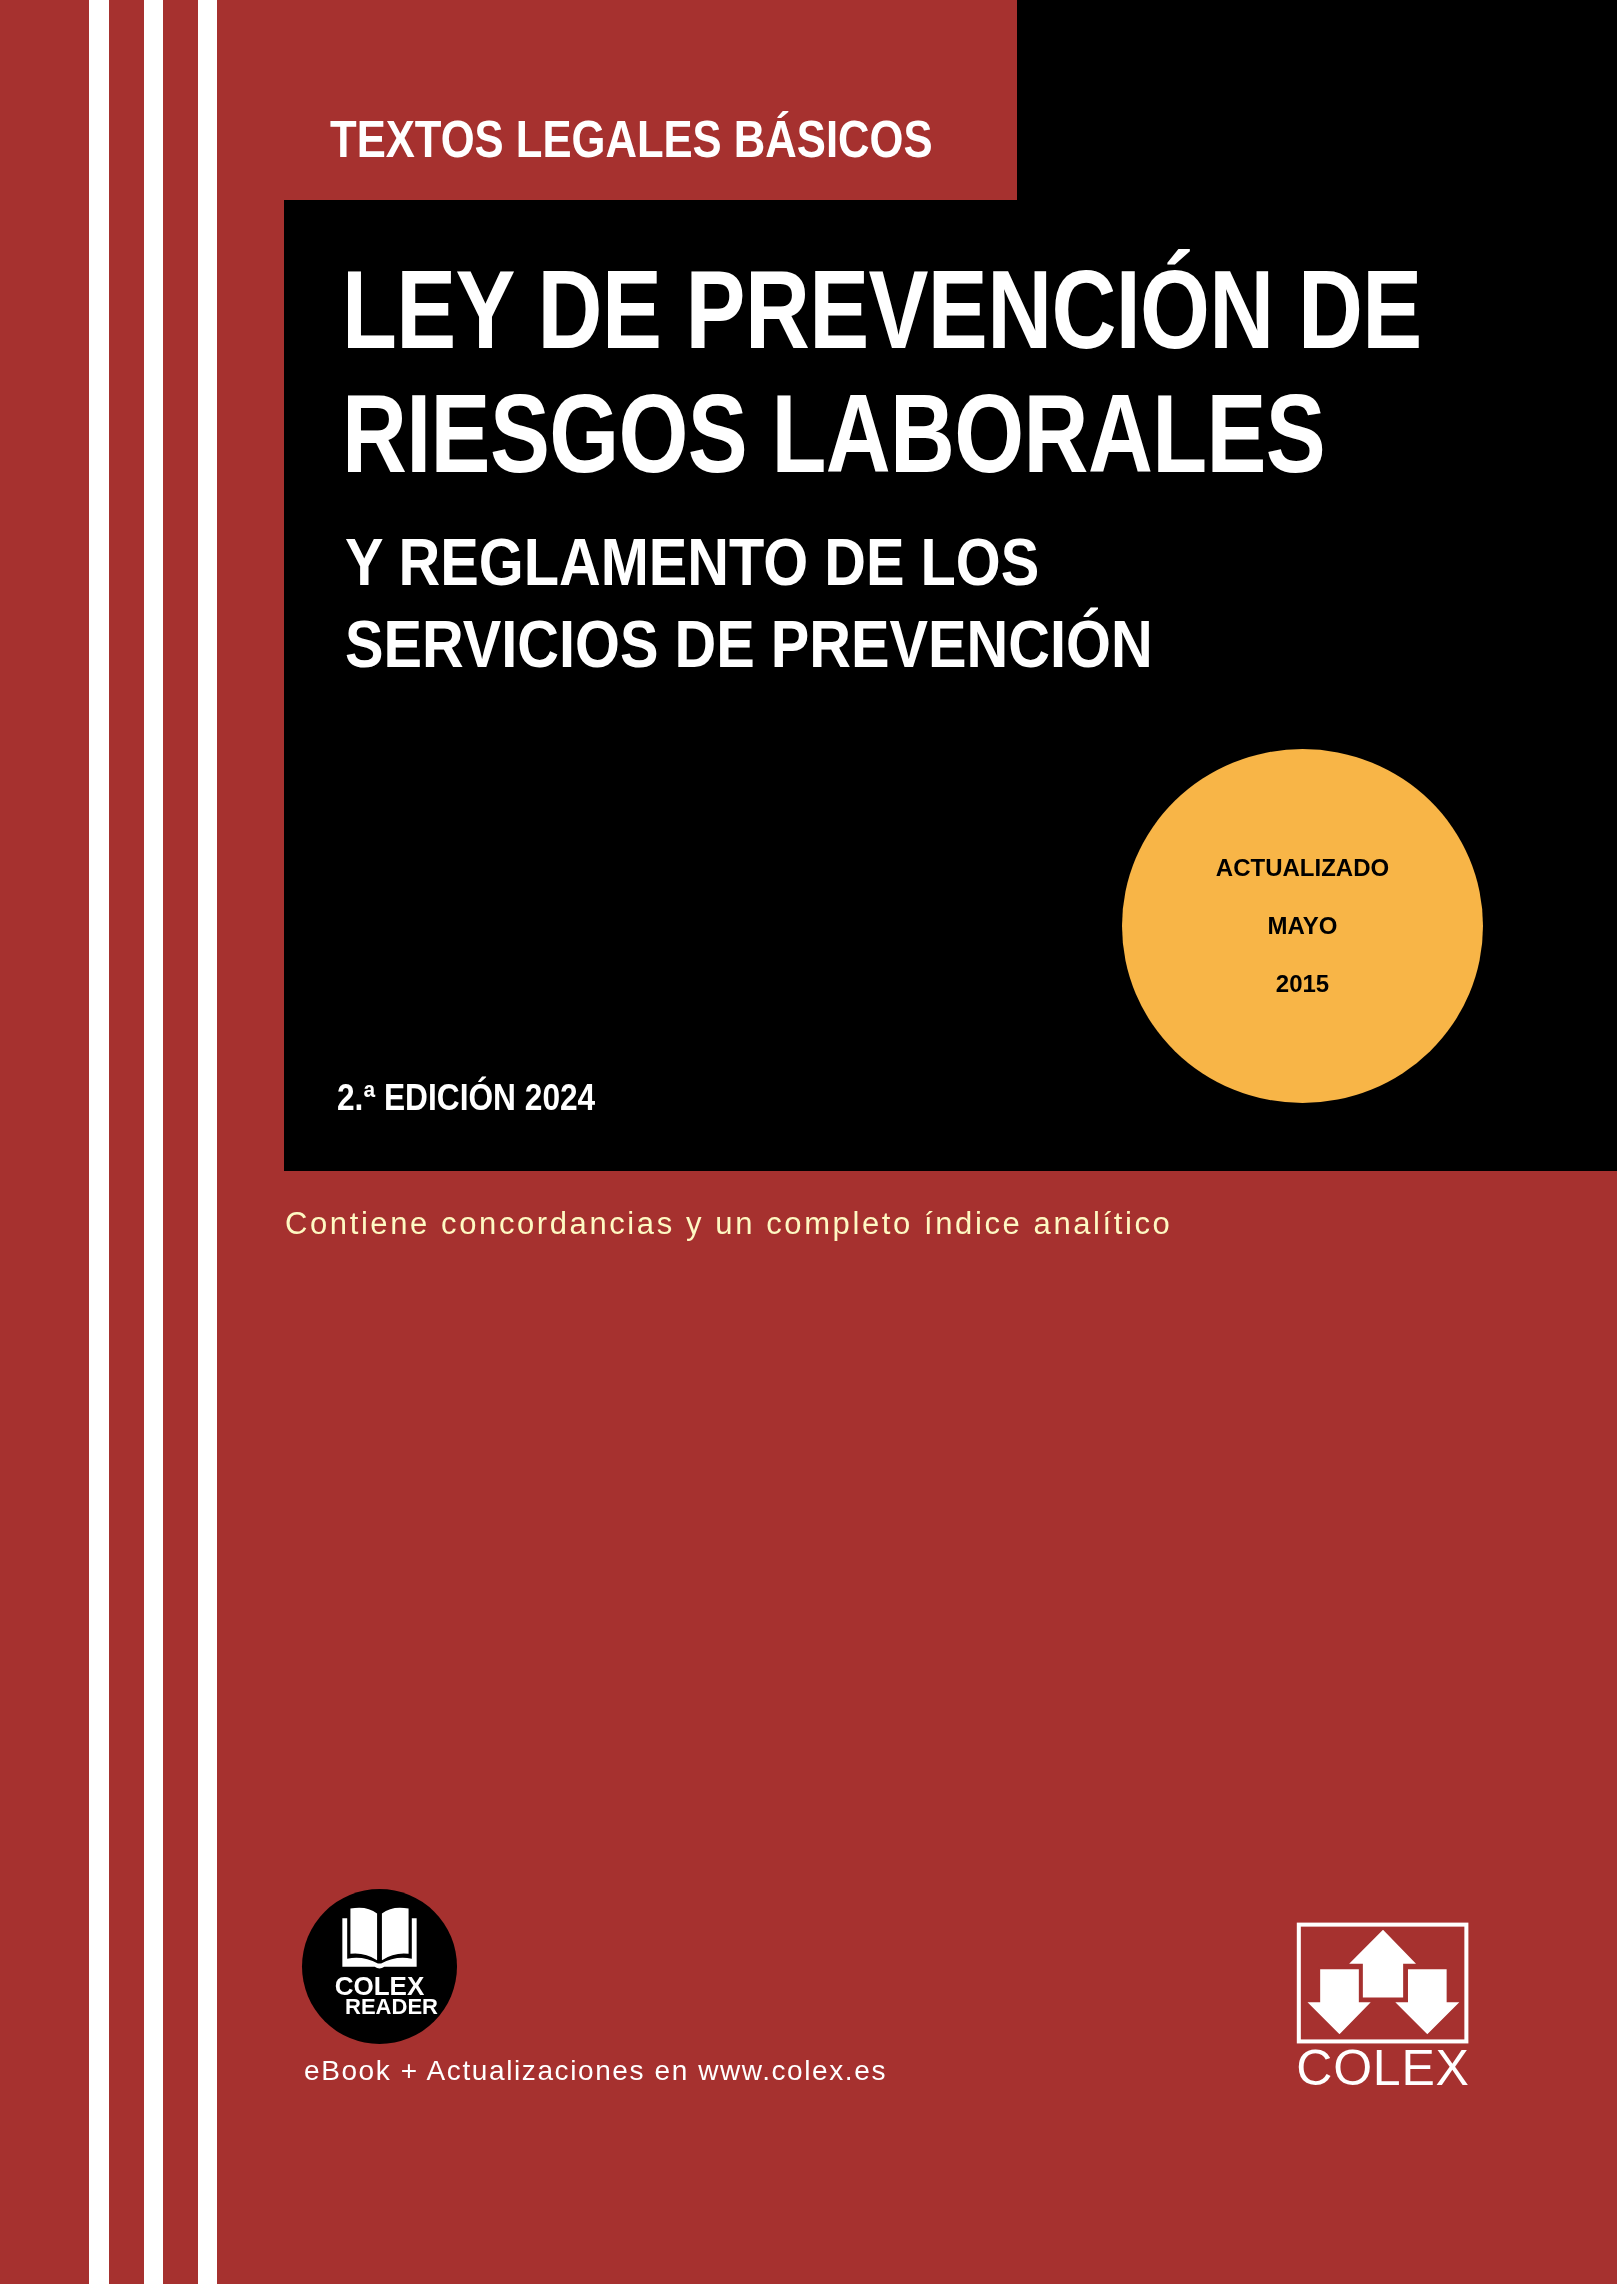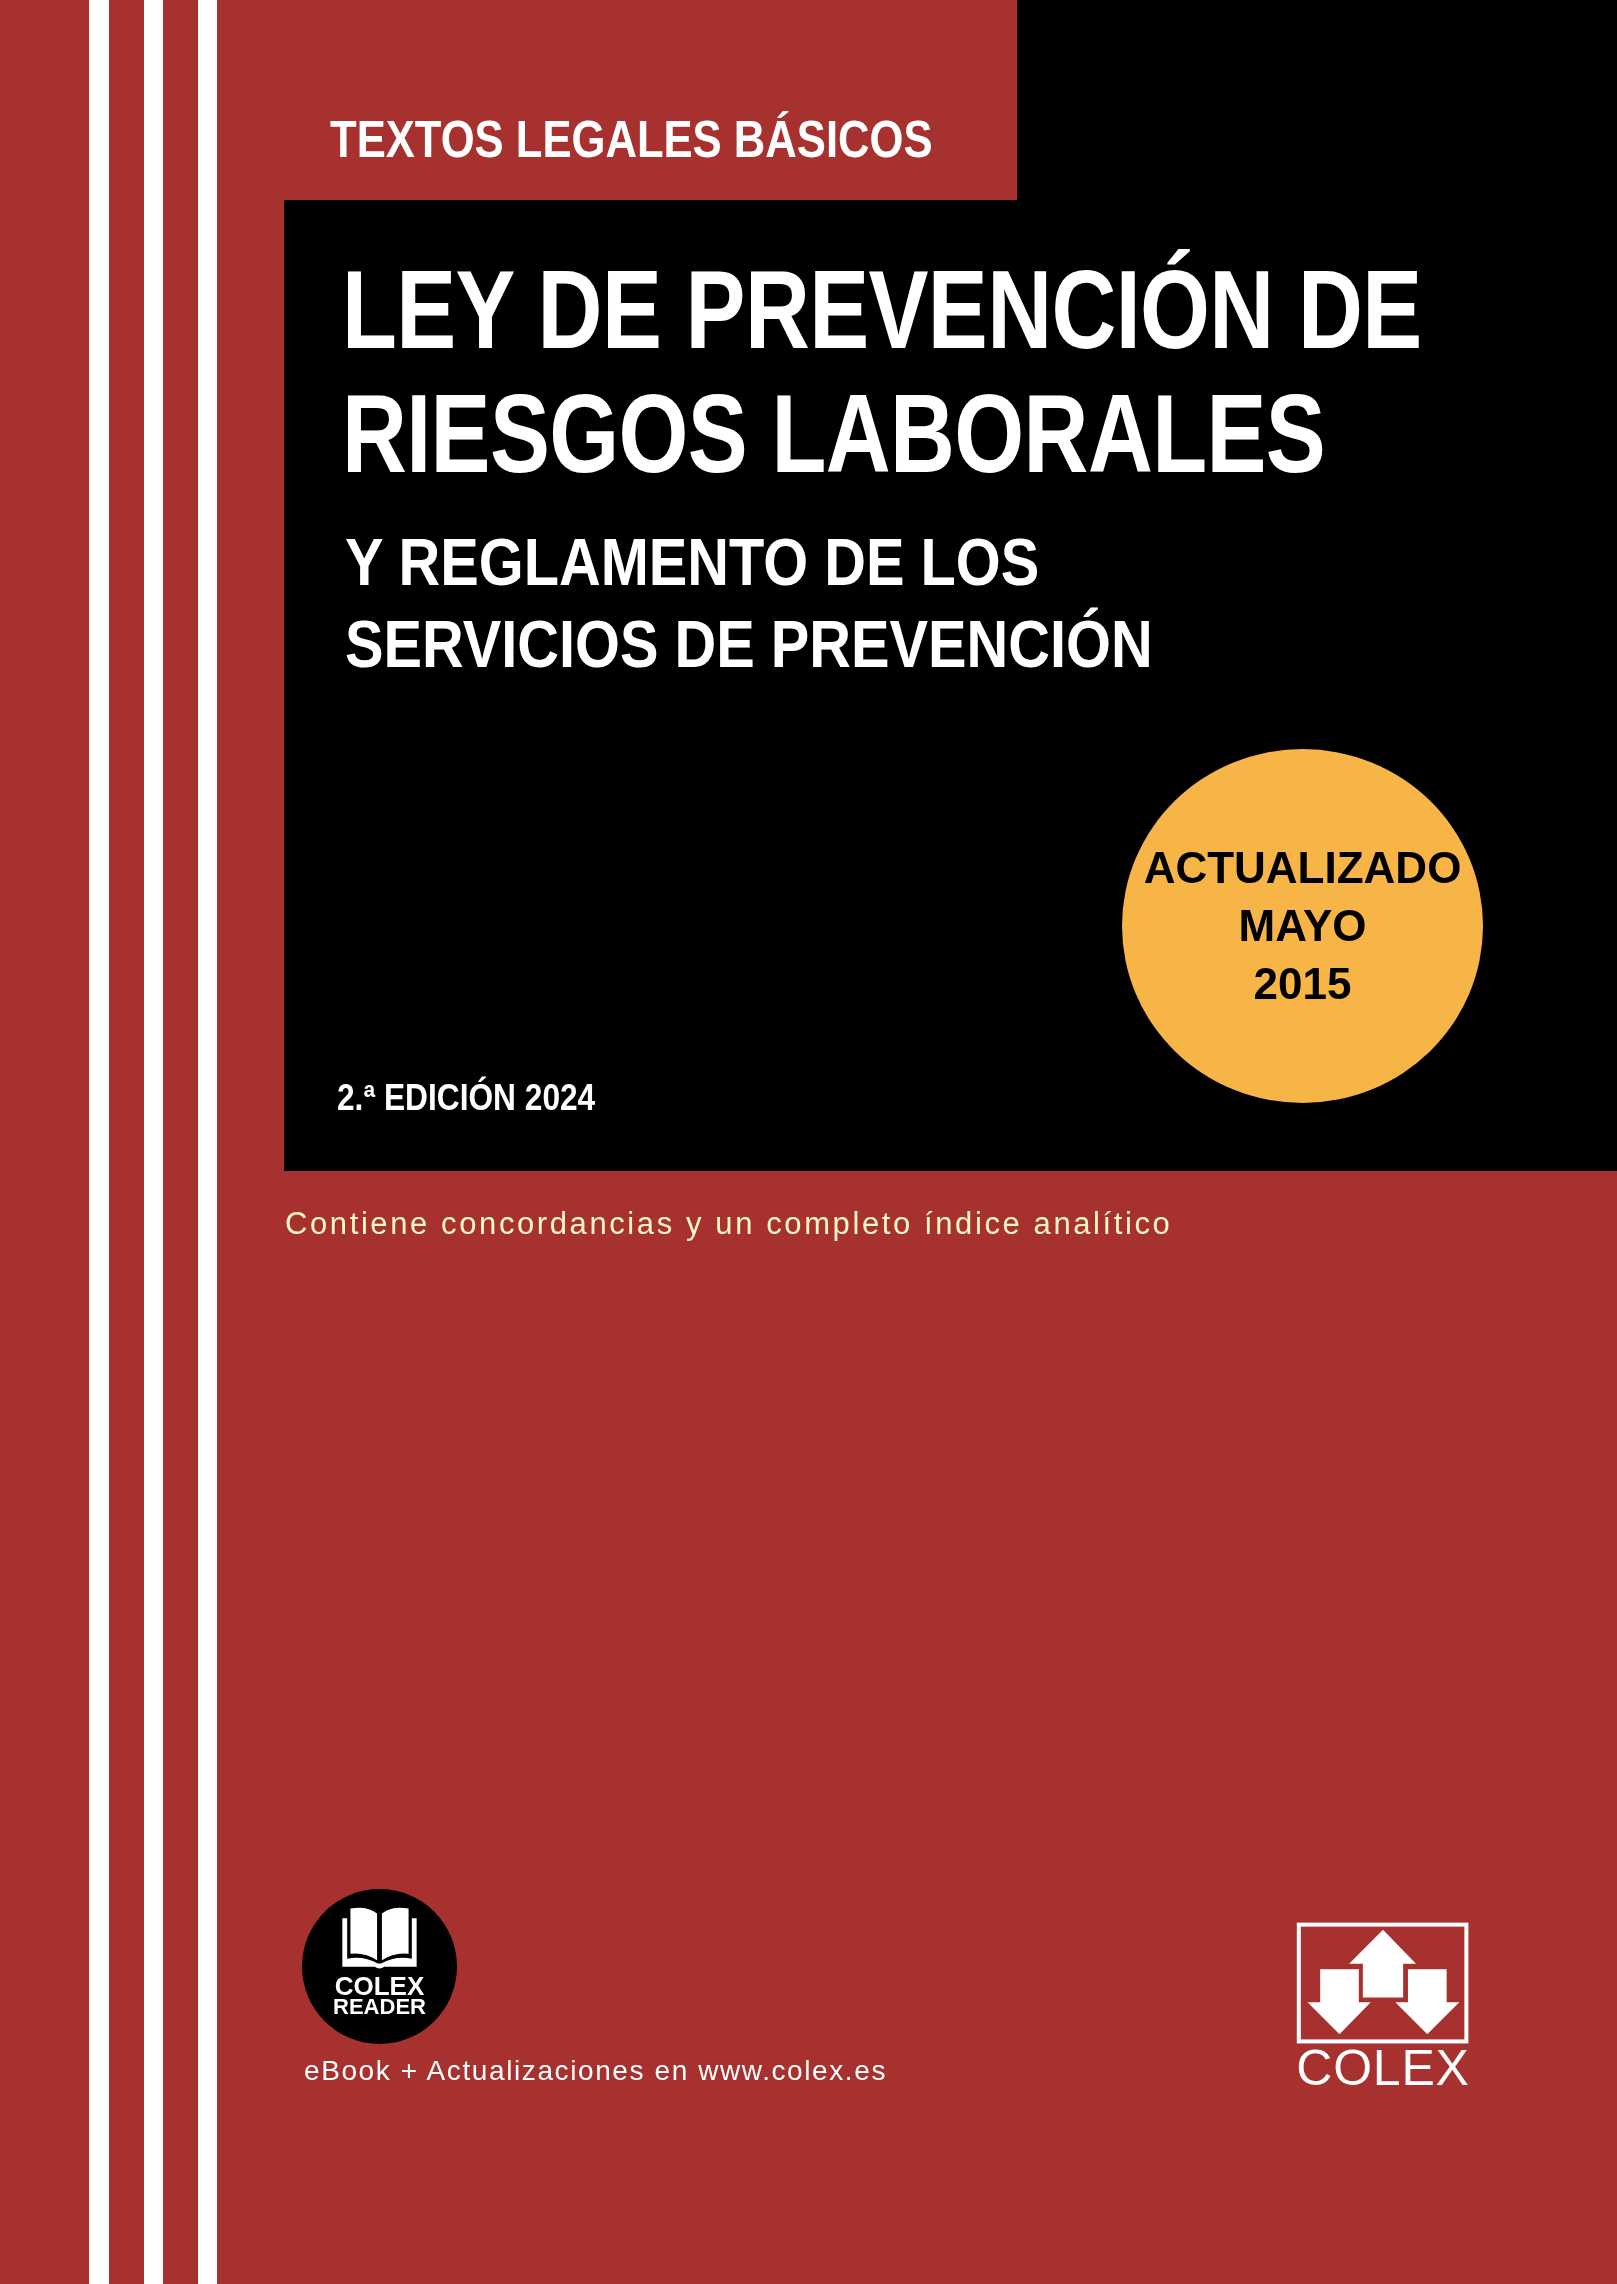"ACTUALIZADO" .badge-line { font-size: 44px -> 24px }
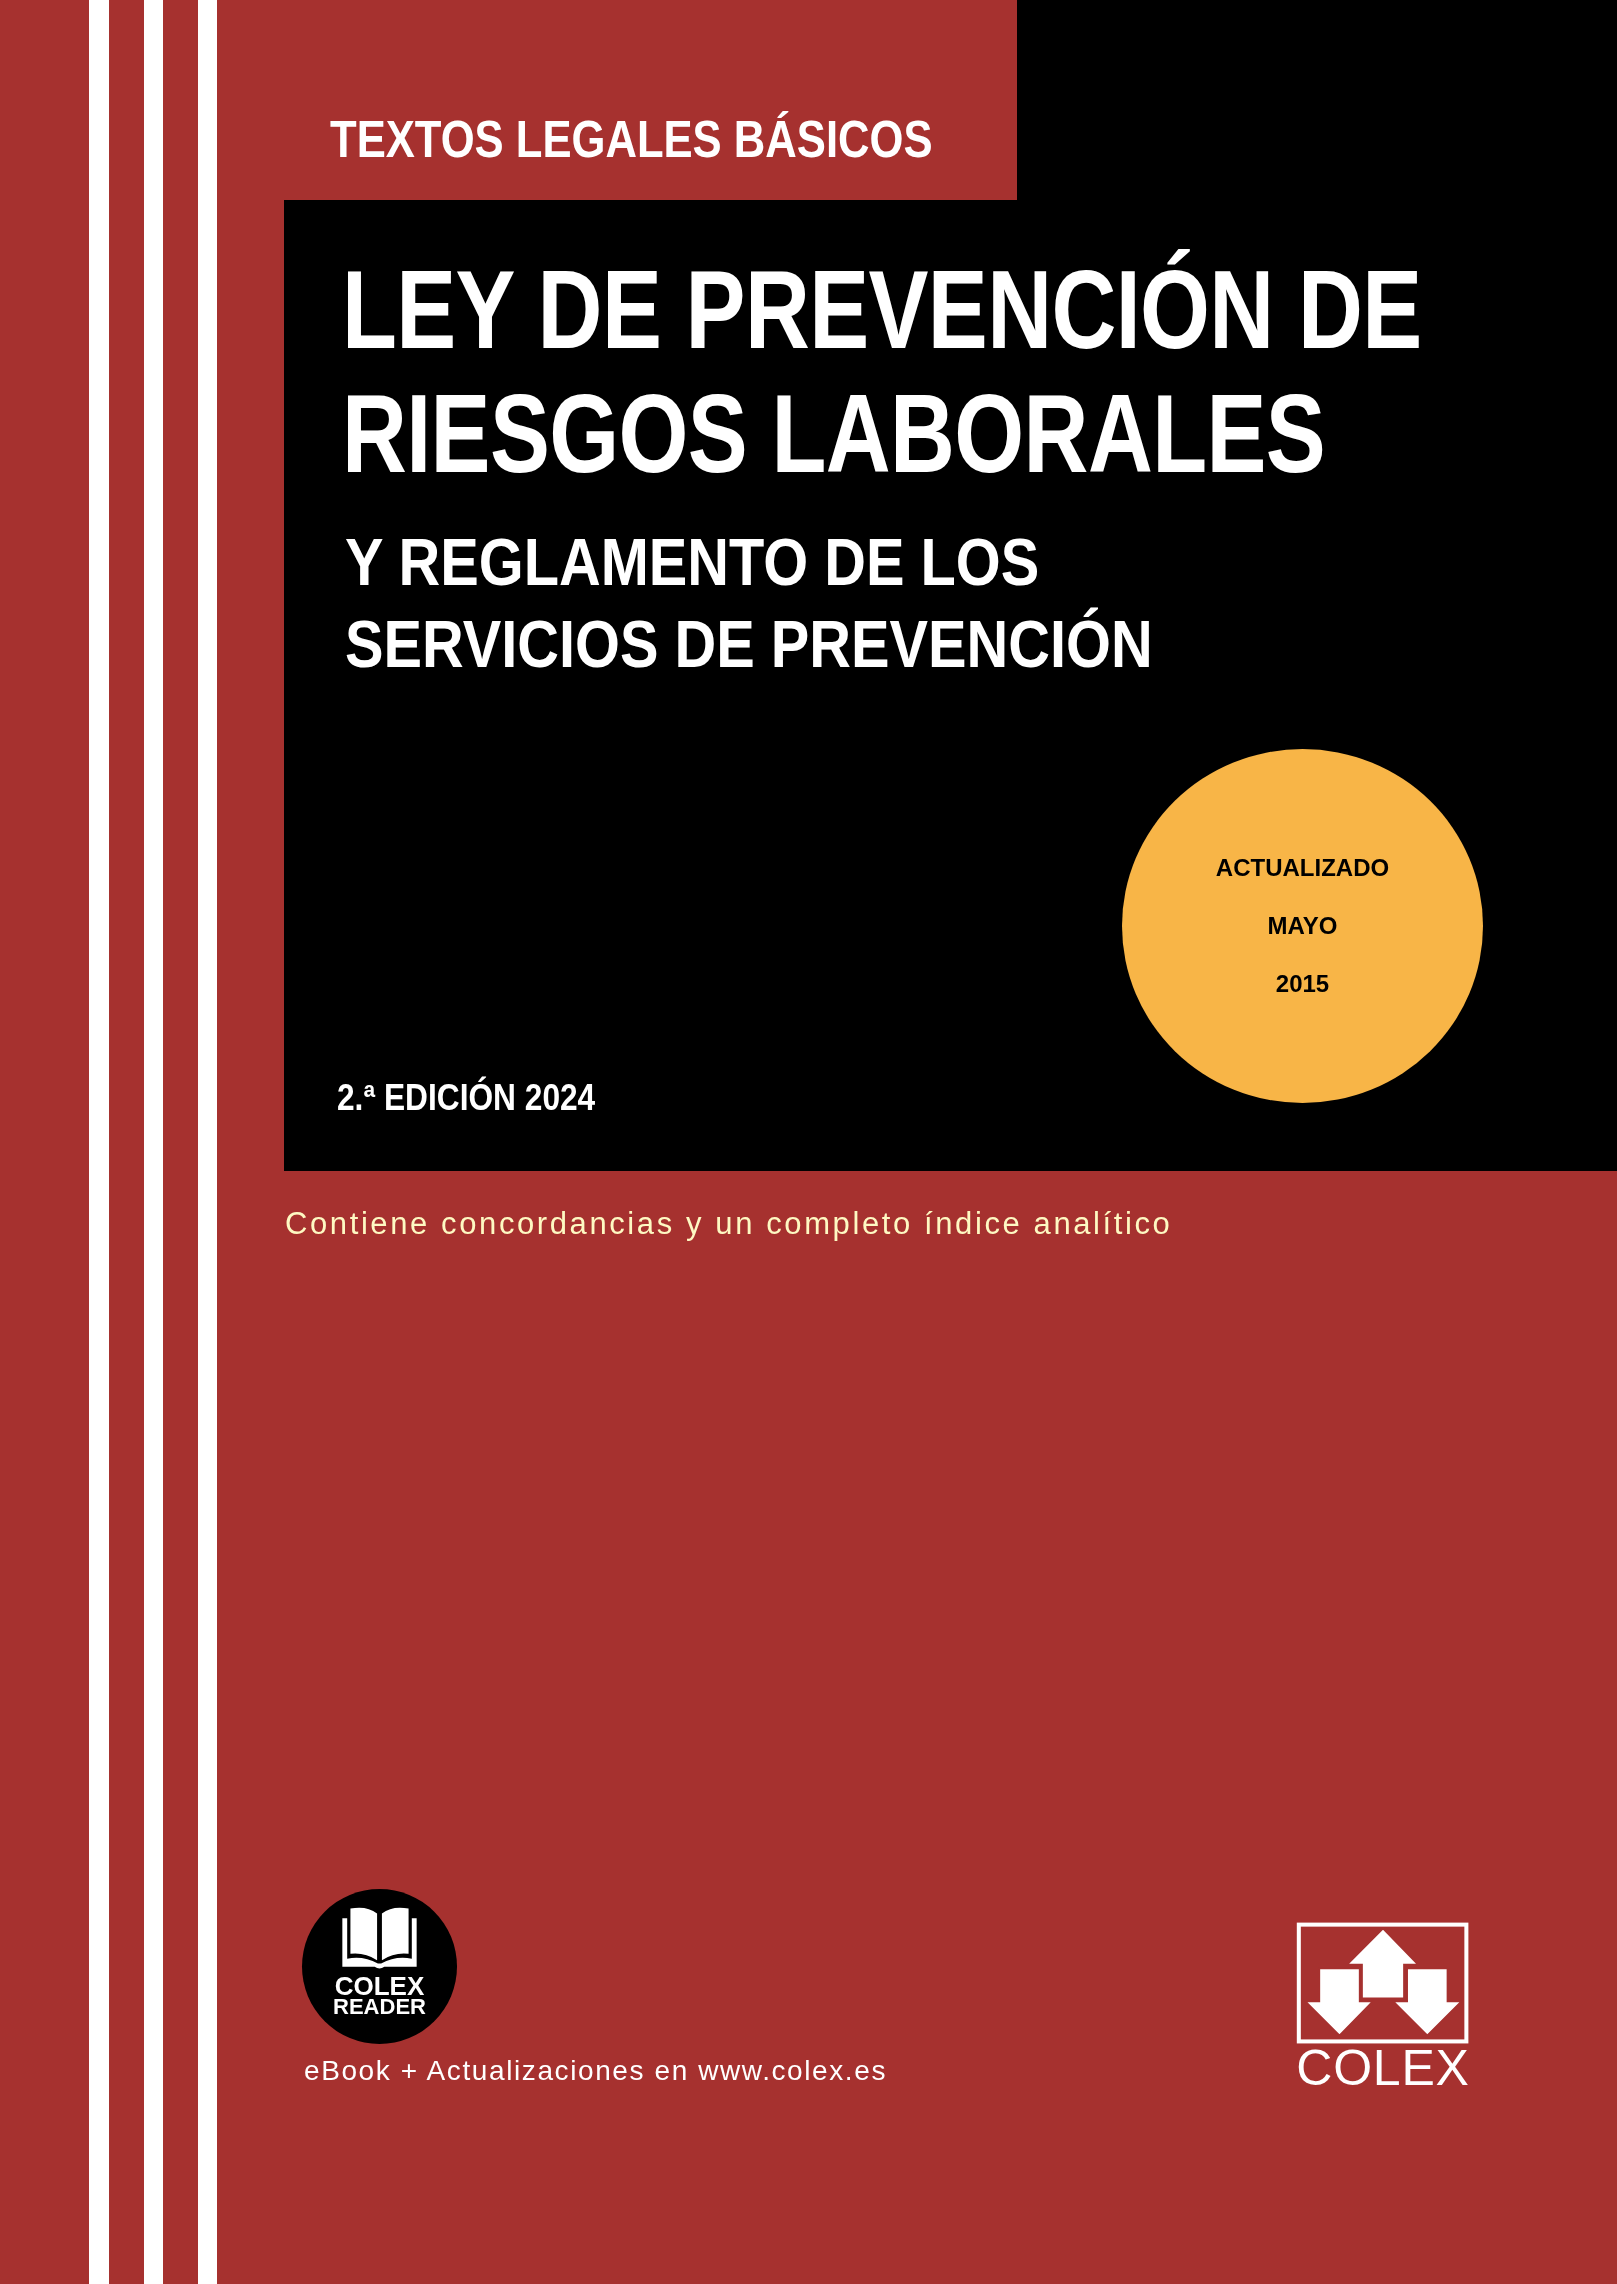"READER" .reader-t2 { left: 0 -> 12px }
